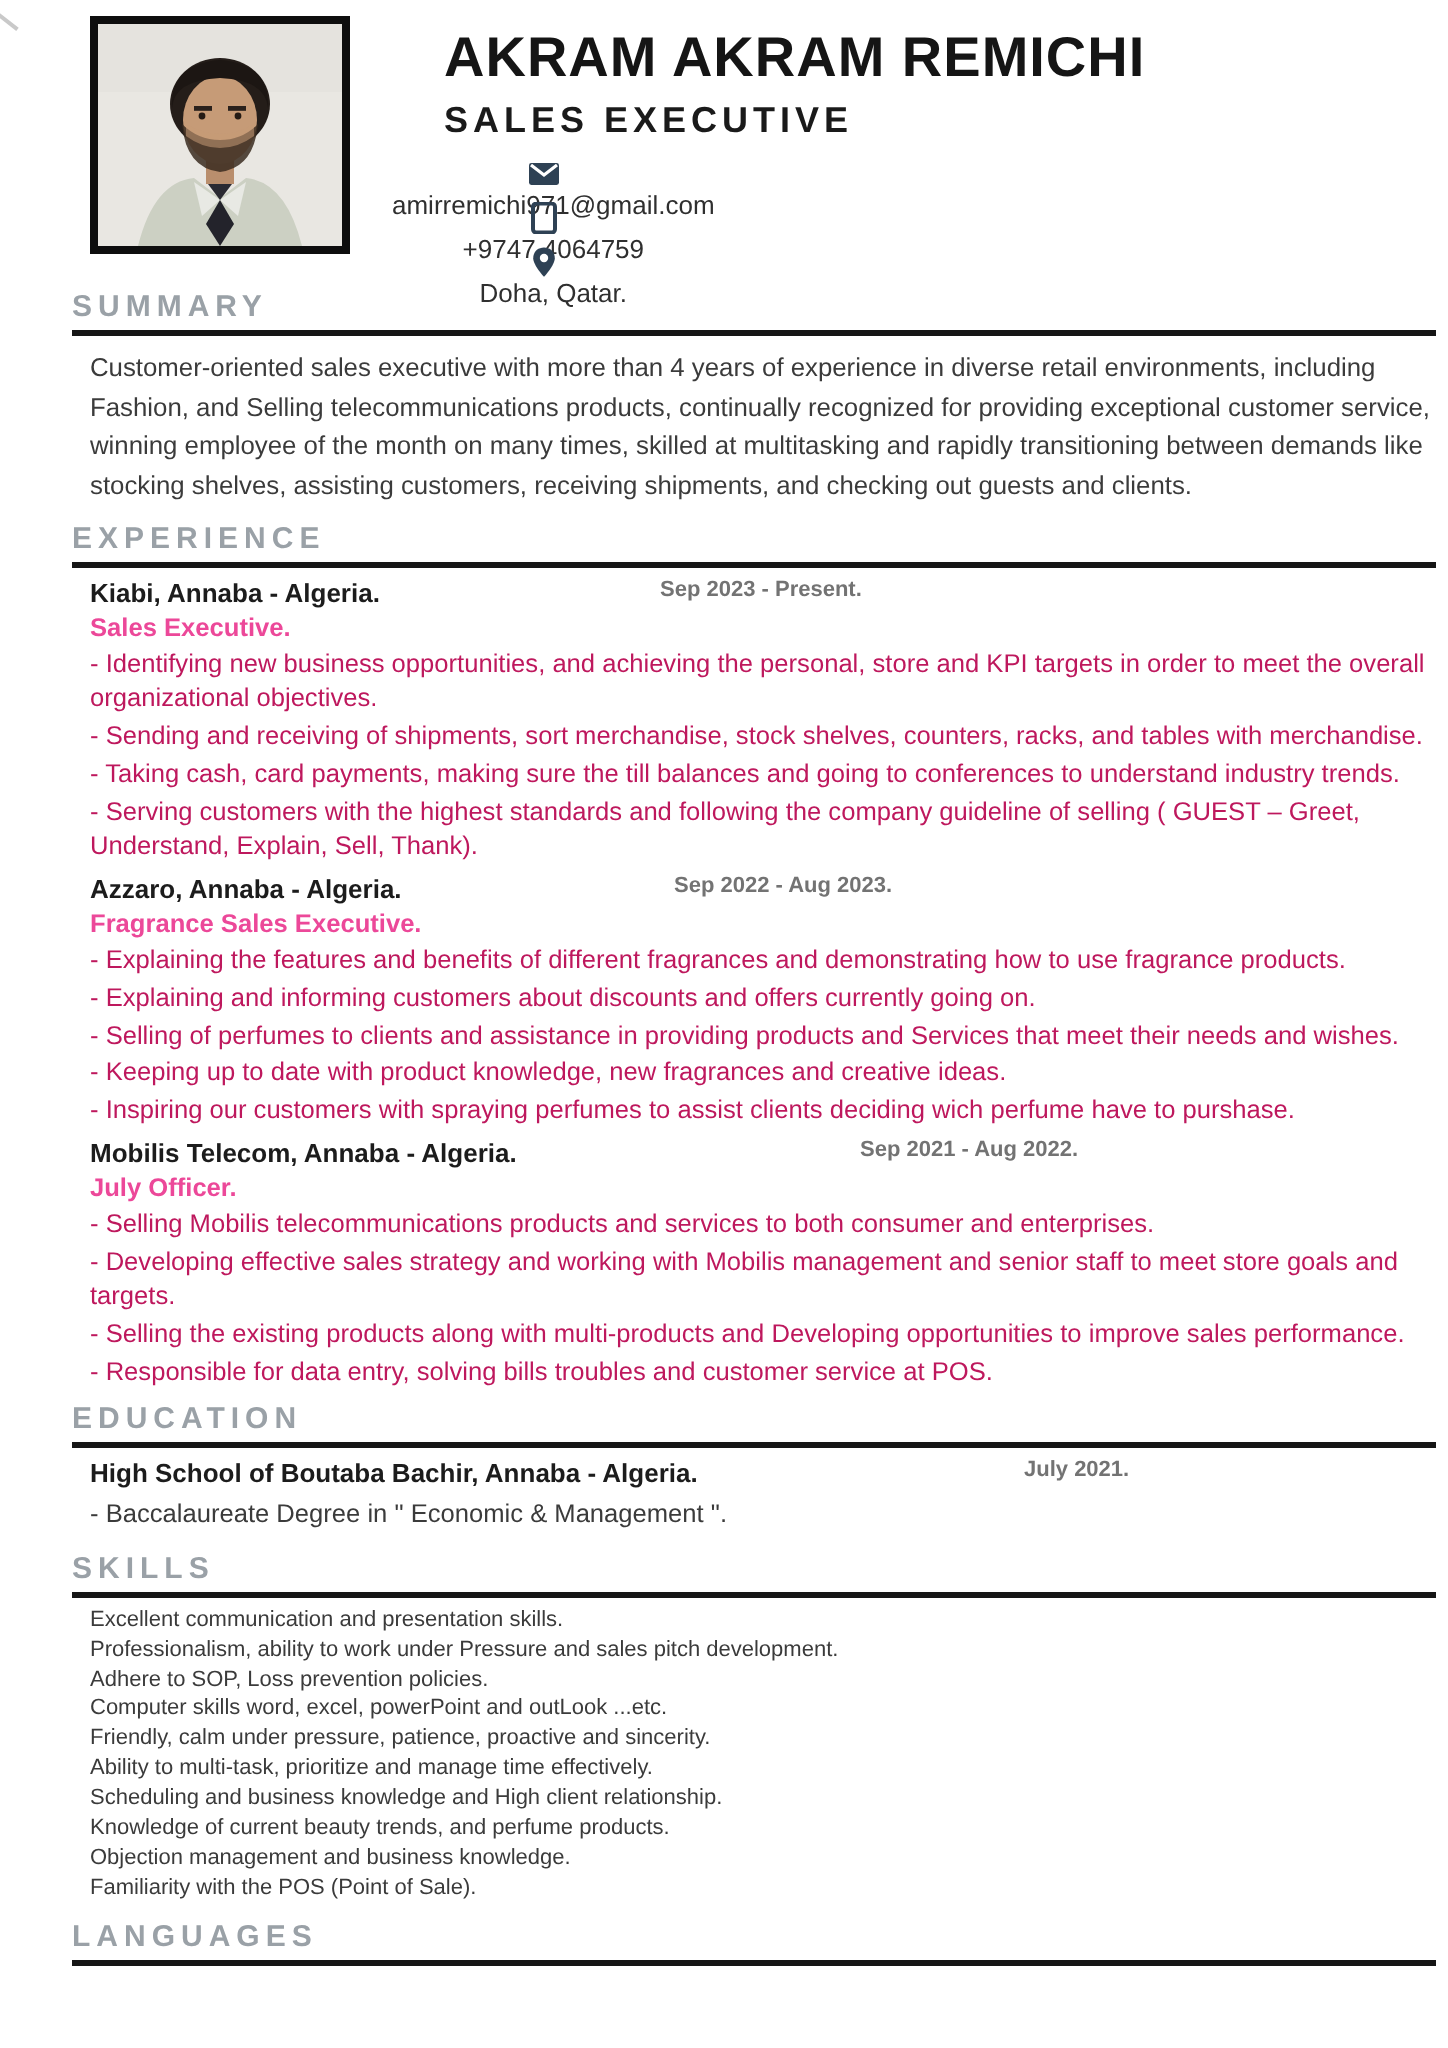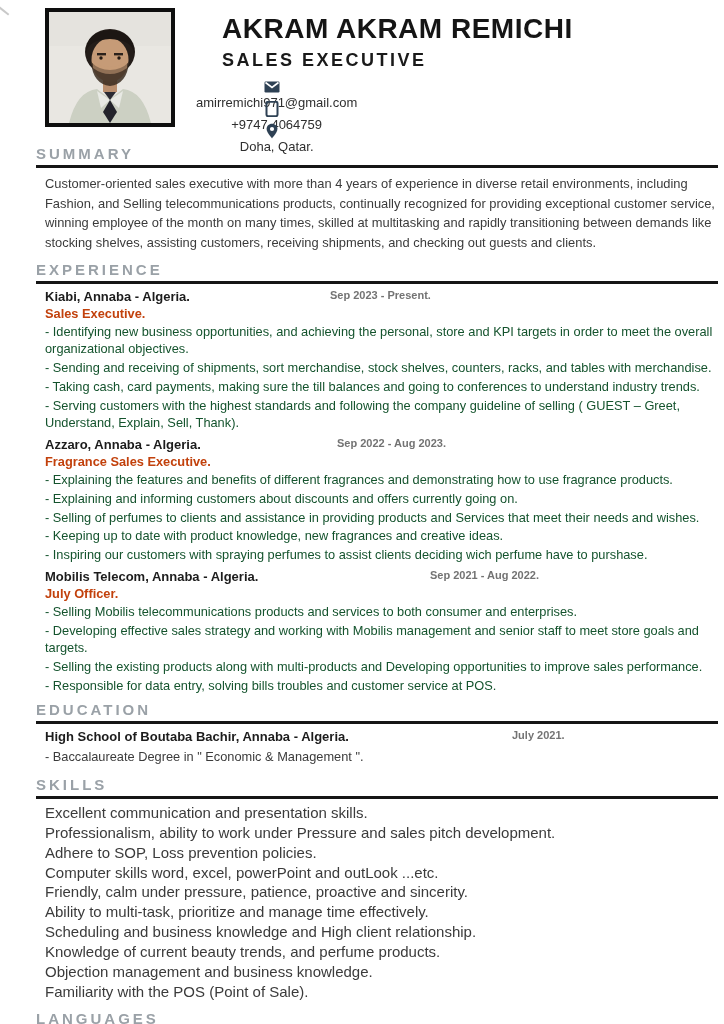"Sales Executive." .role-line { color: #c2410c -> #ec4899 }
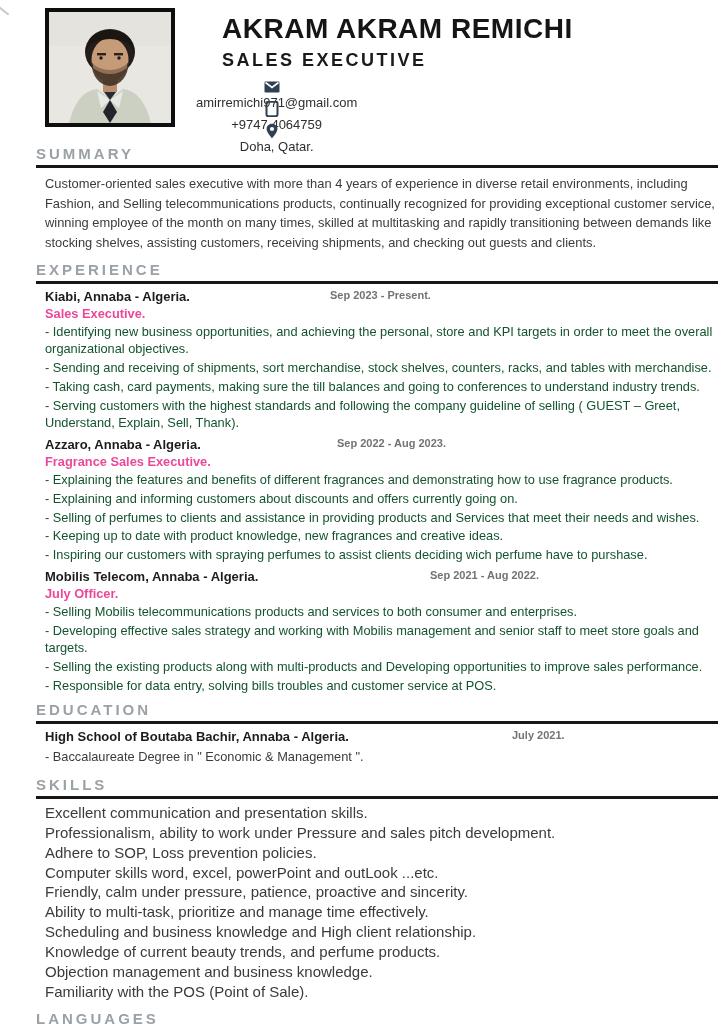"- Identifying new business" .bullets div { color: #14532d -> #be185d }
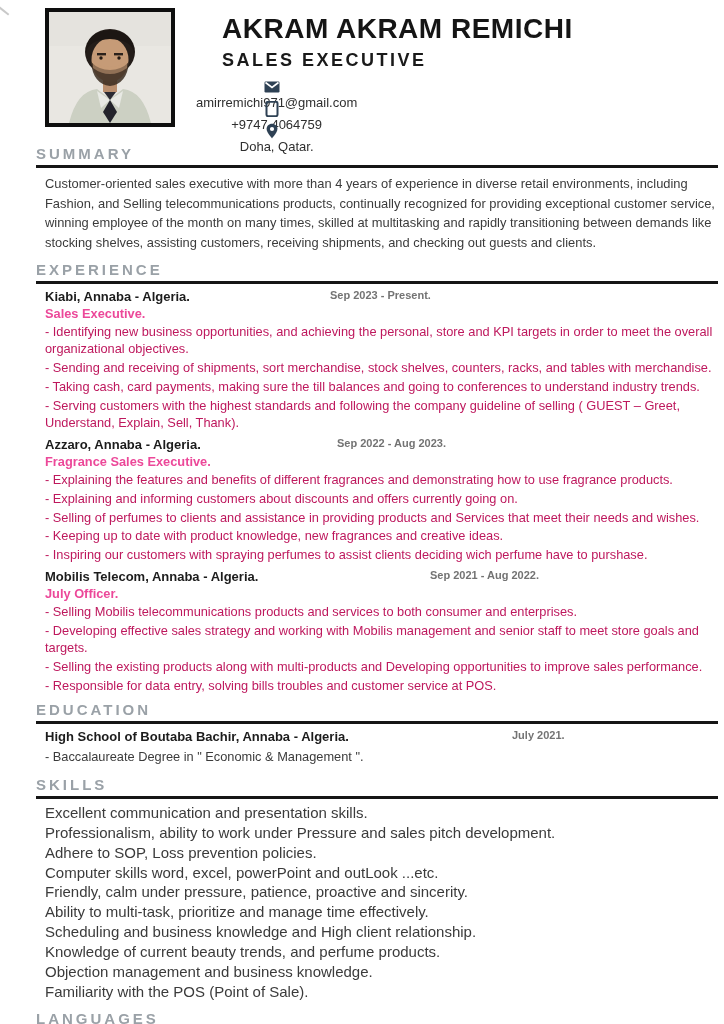"Excellent communication and presentation" .skill-list div { font-size: 15px -> 11px }
